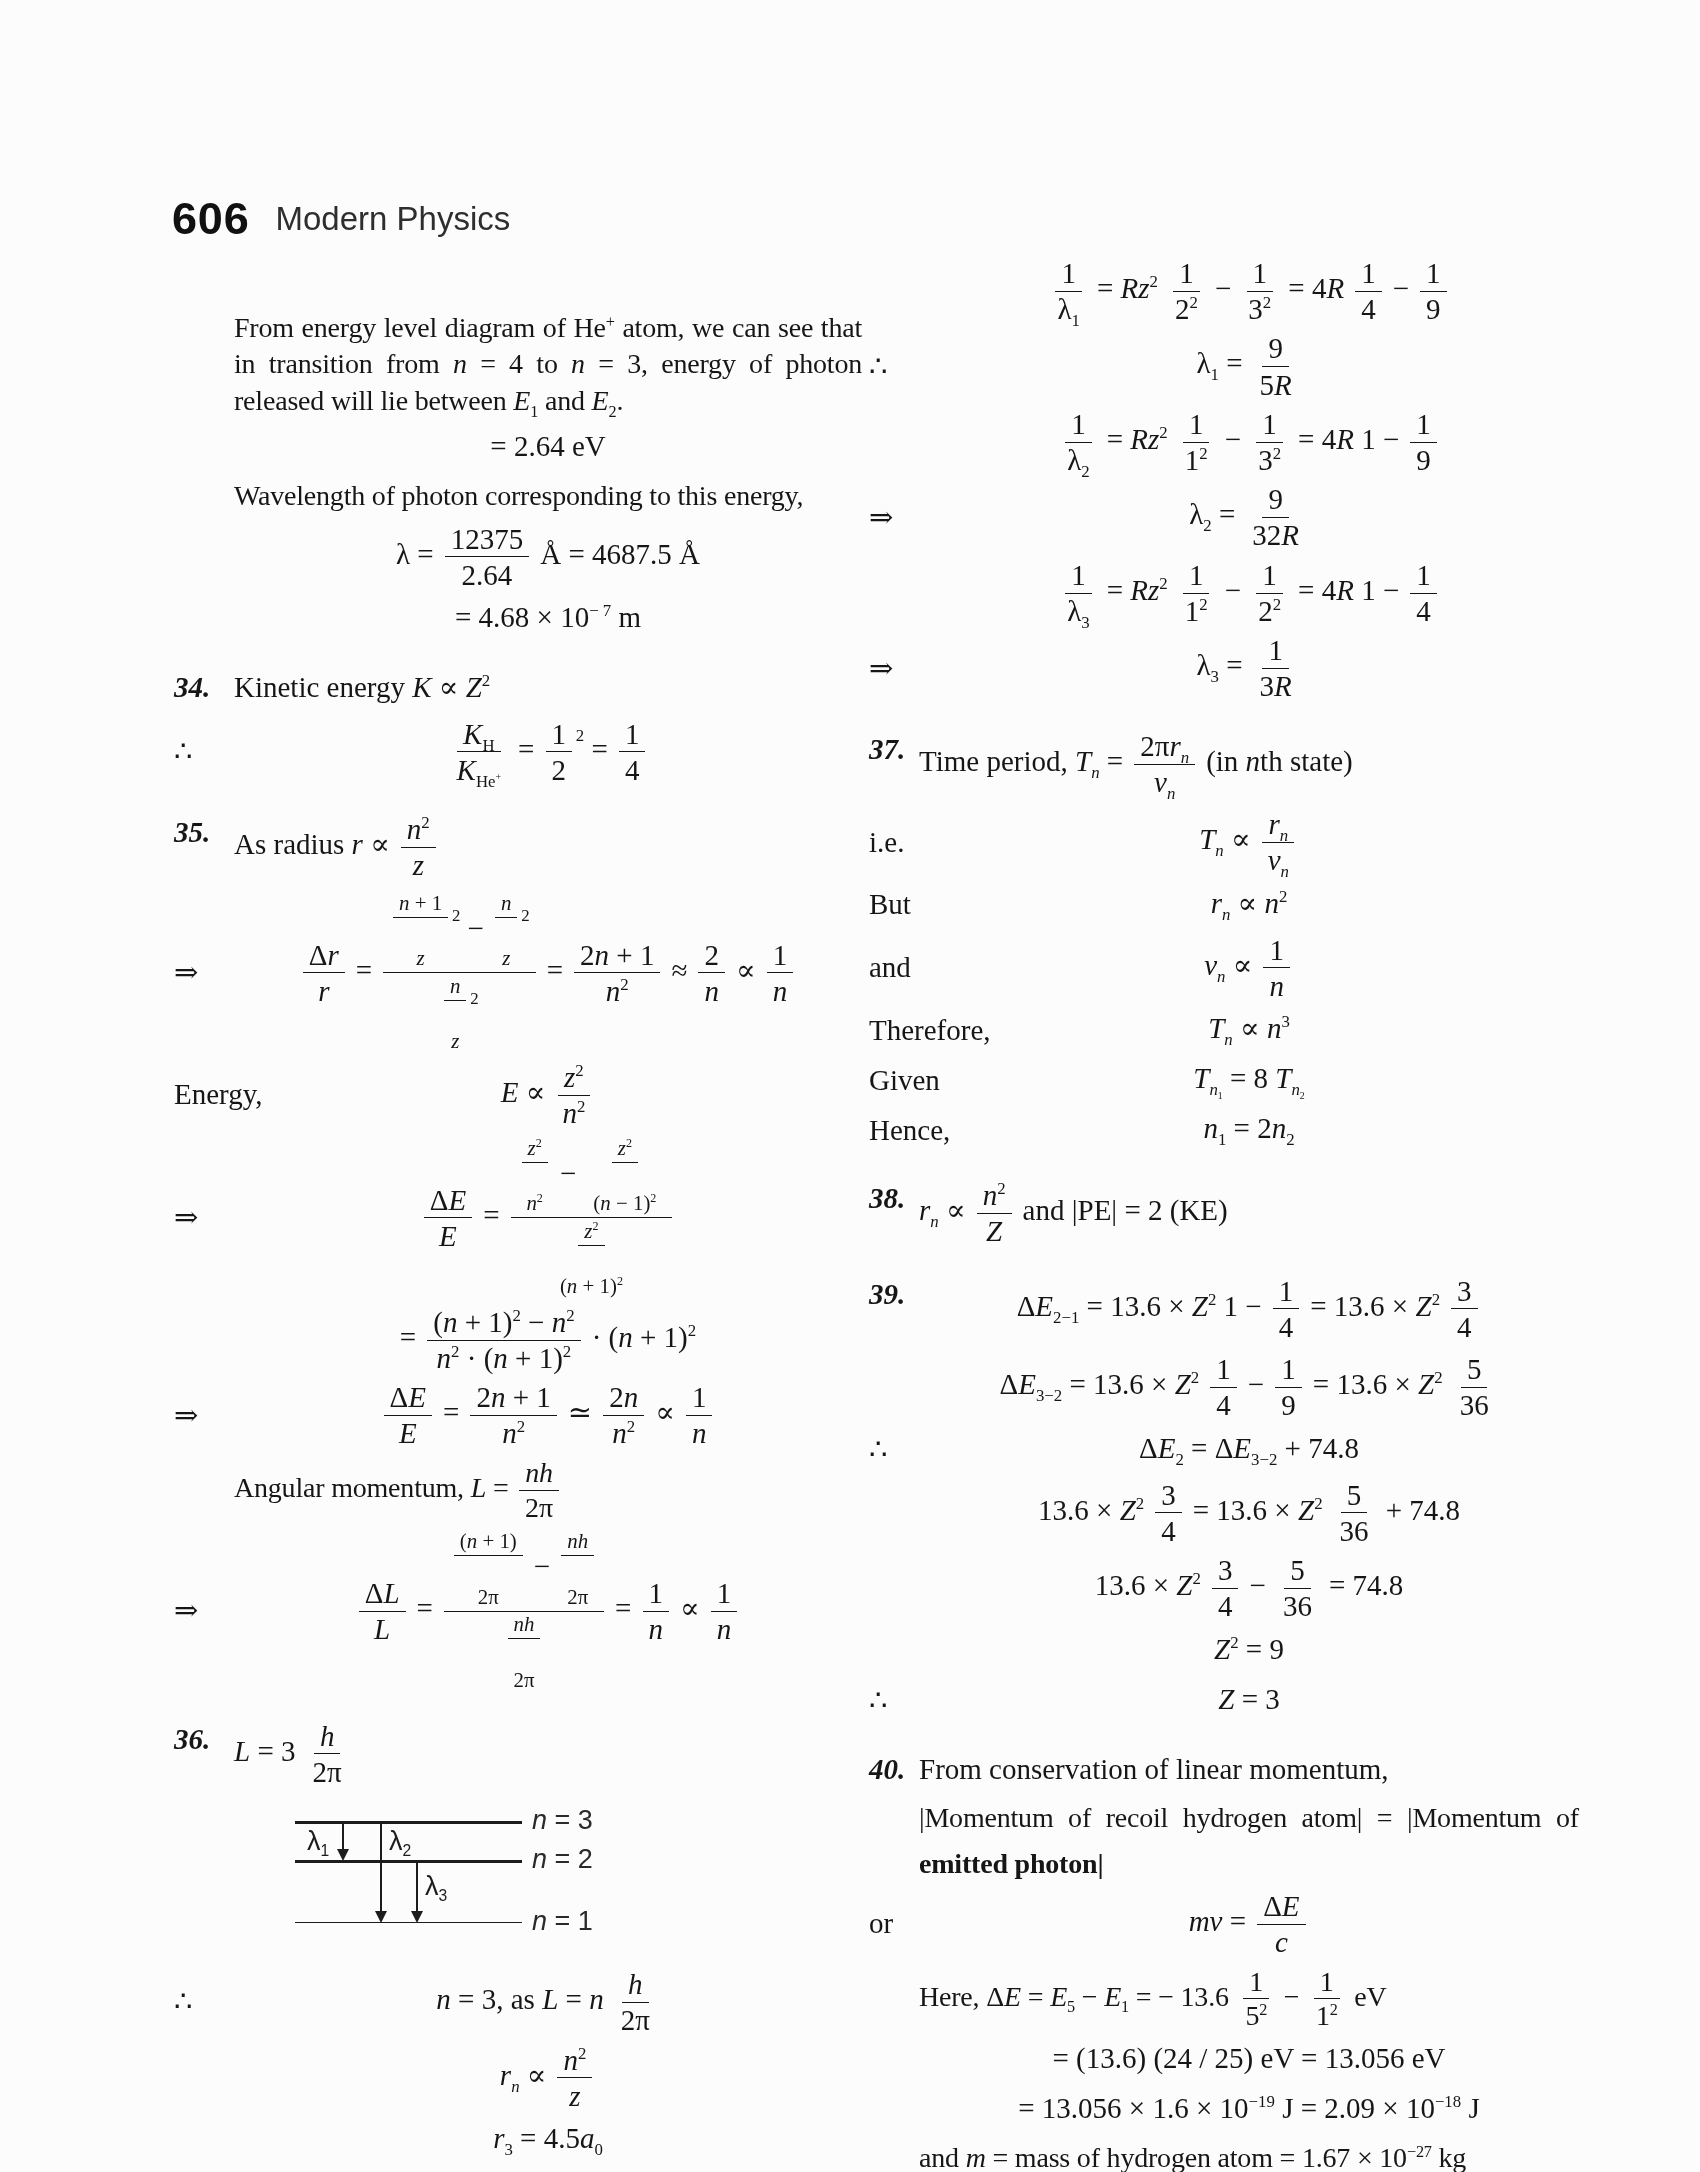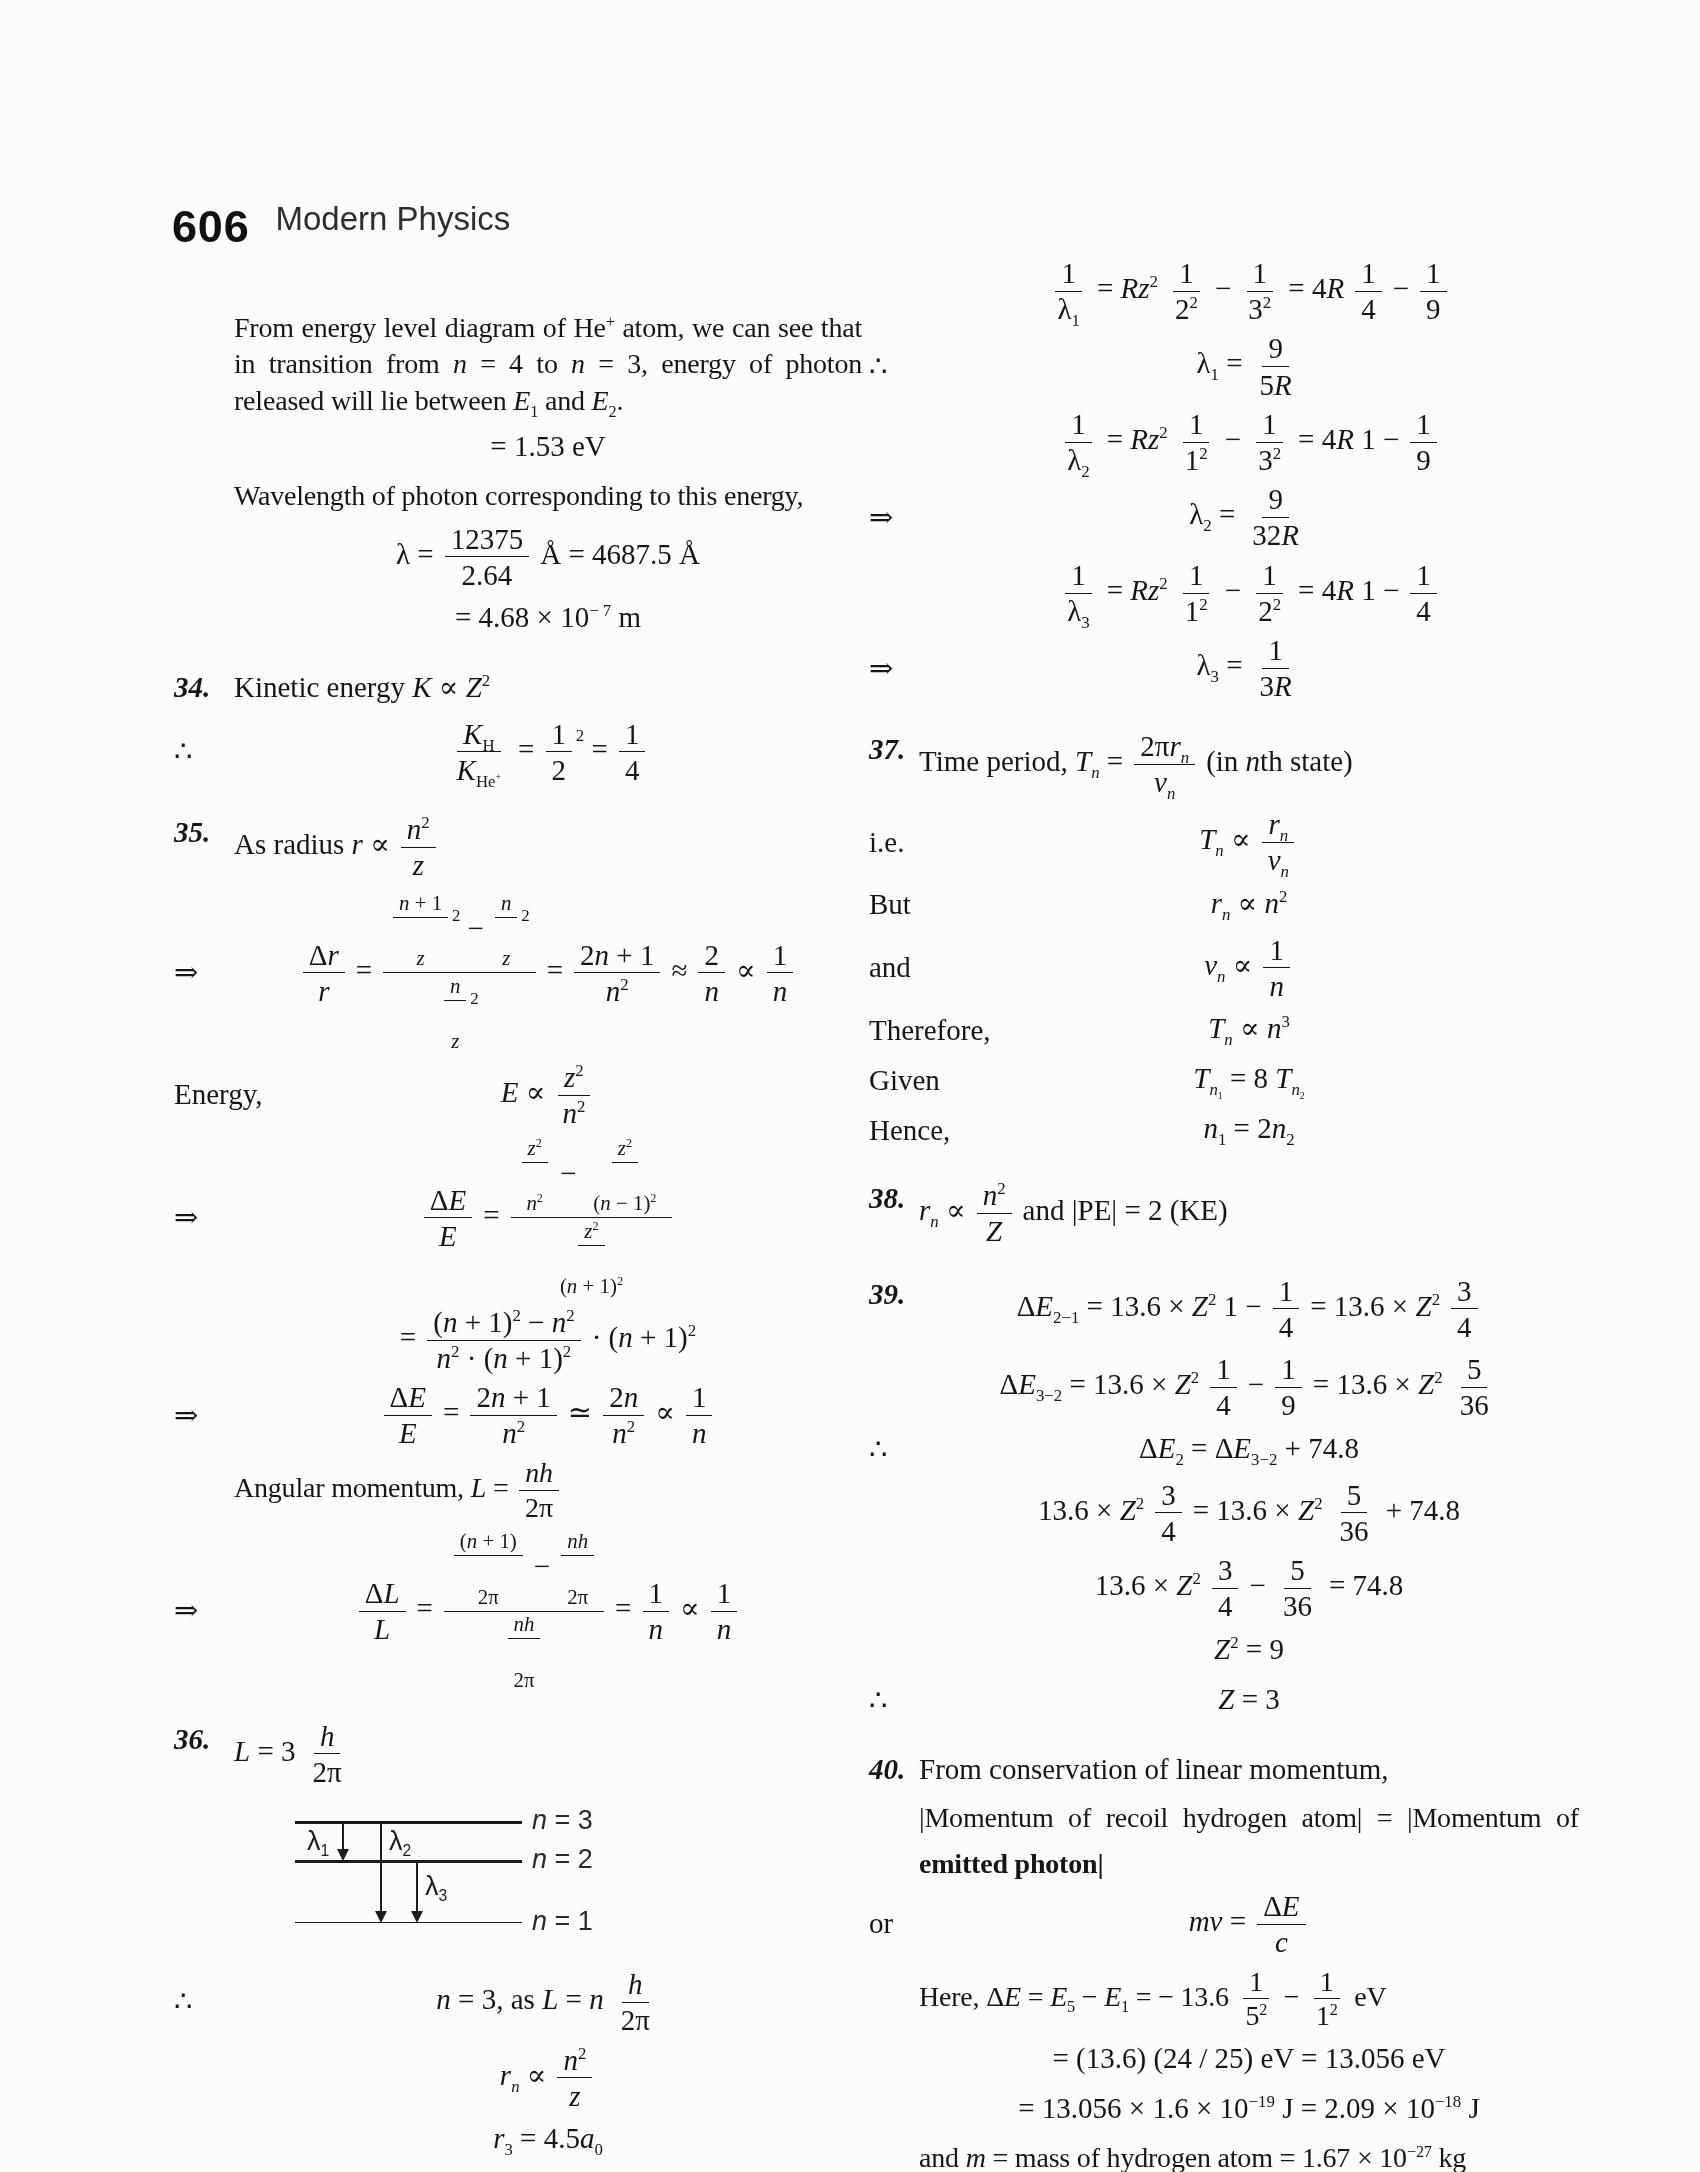"606" .hdr { align-items: flex-start -> center; margin-top: 8px -> none }
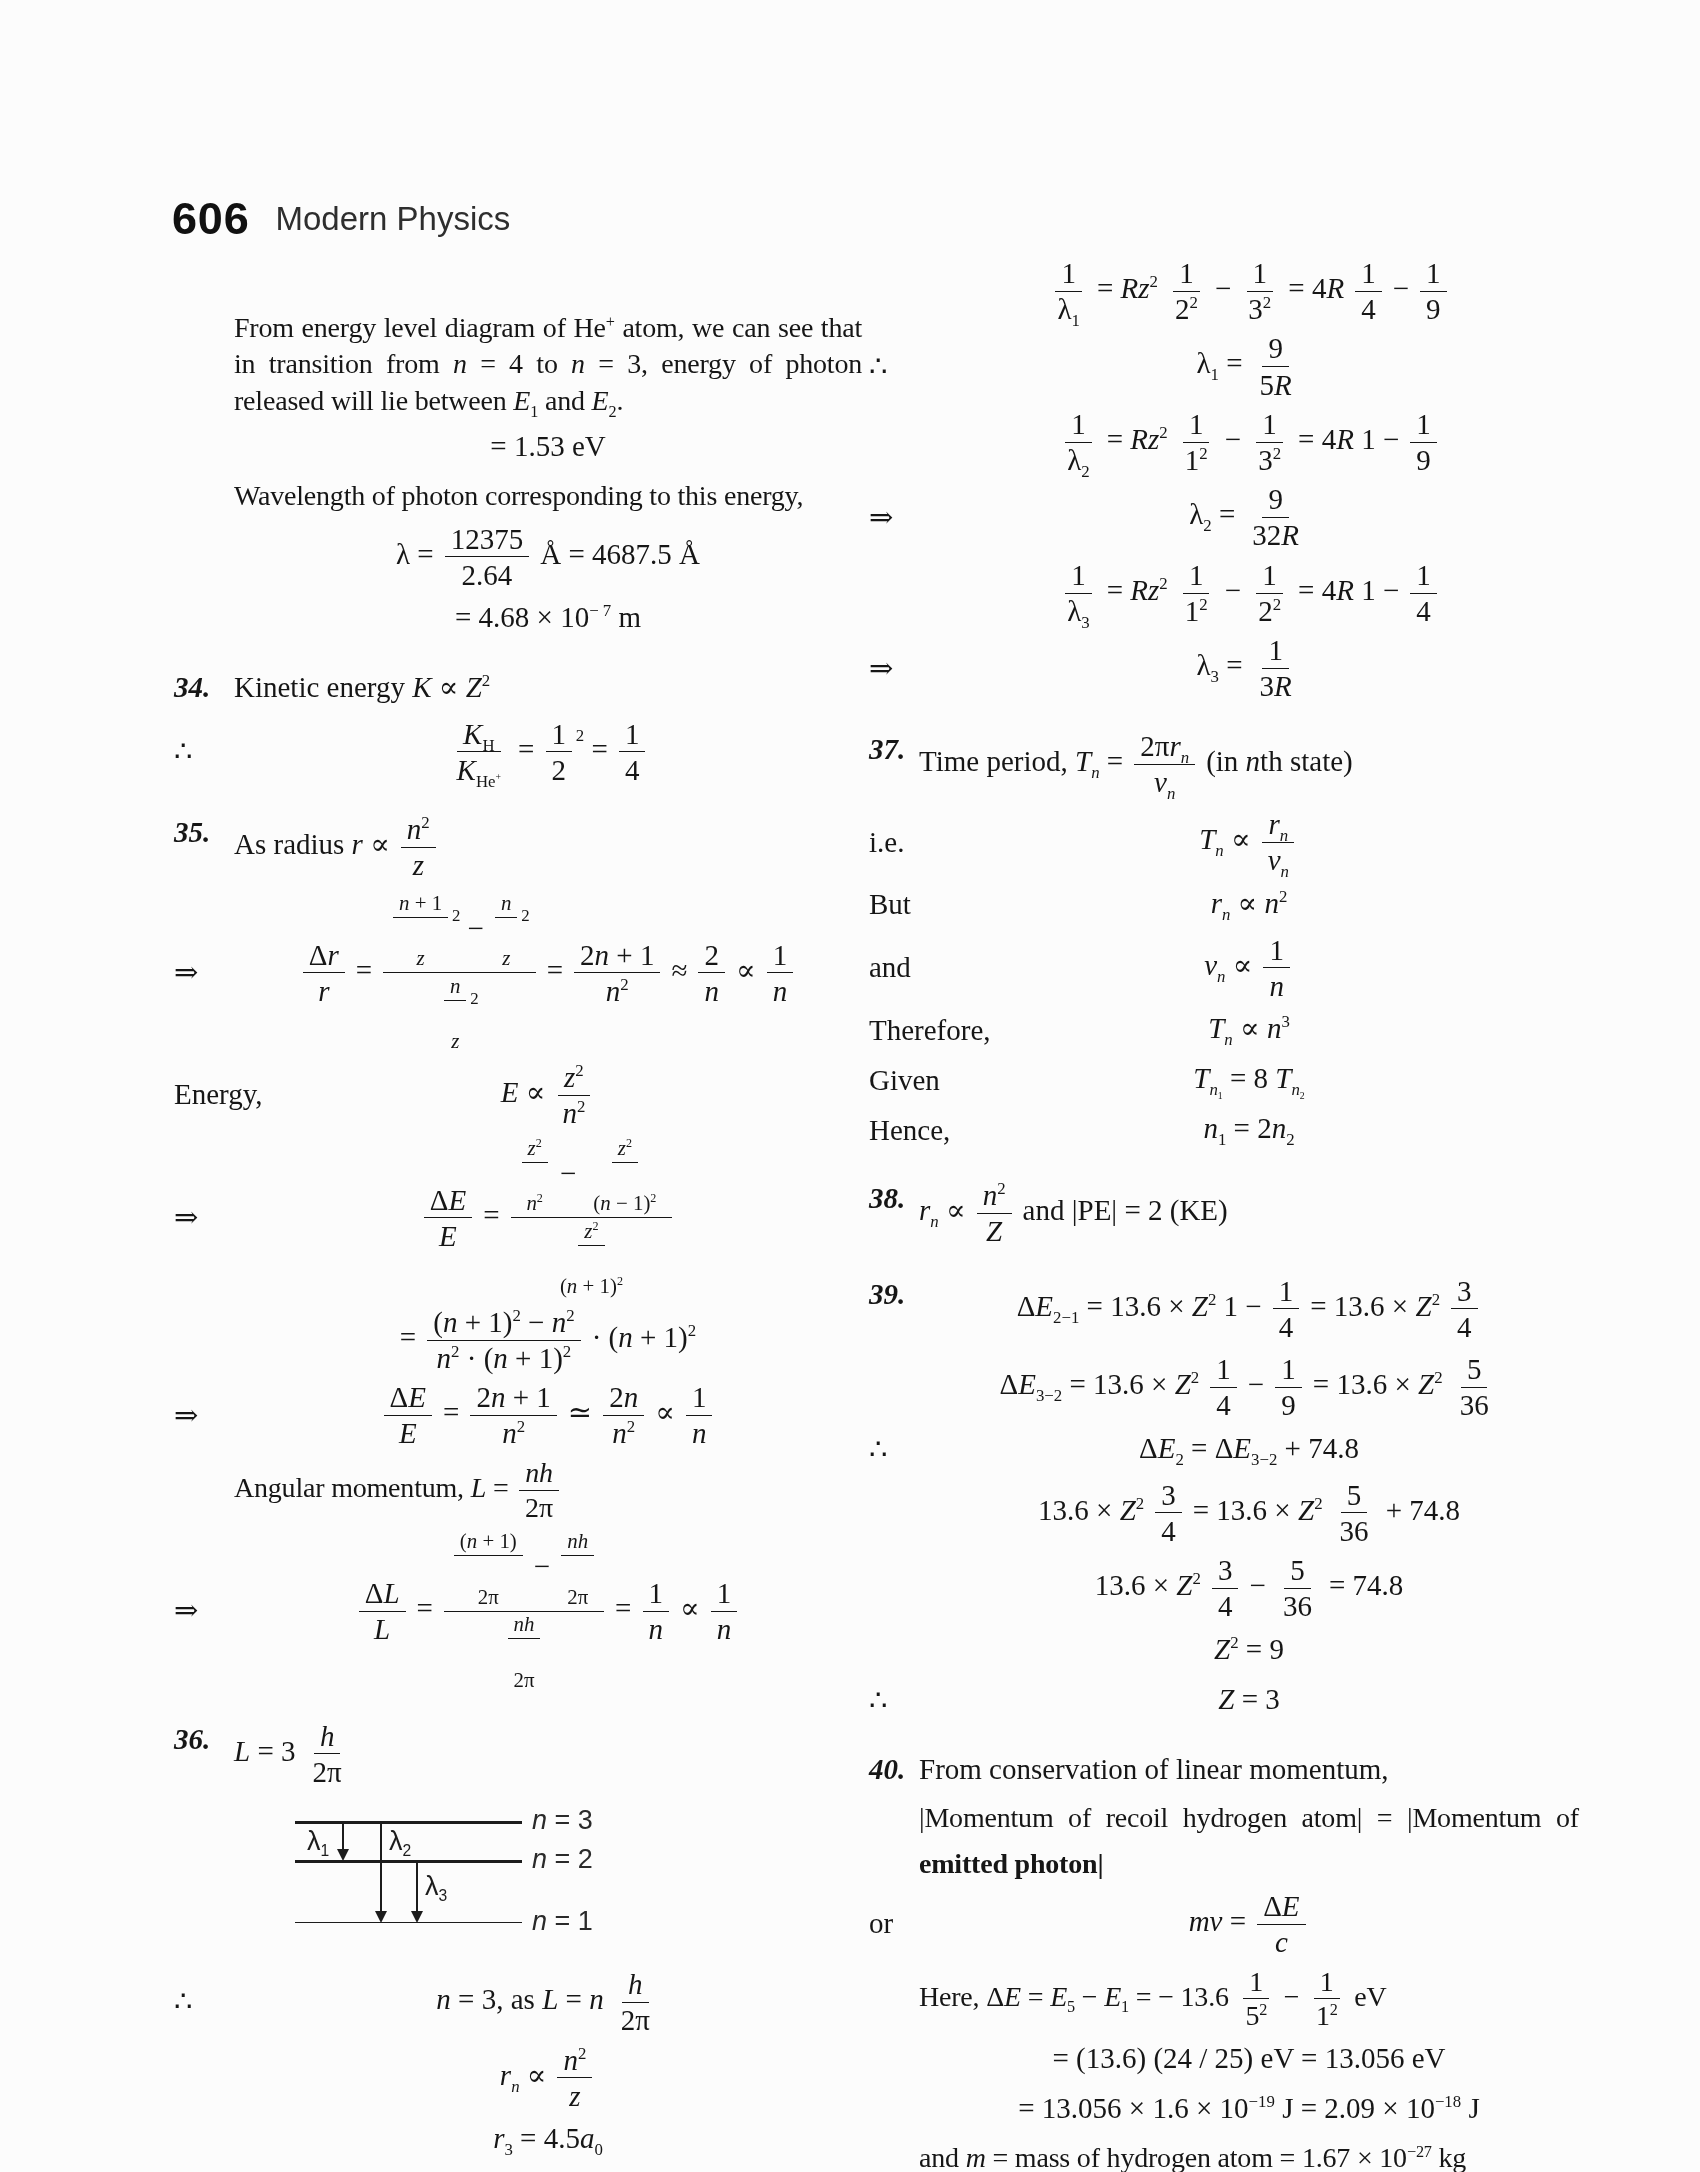"= 1.53 eV" span.m { text: 1.53 -> 2.64 }
